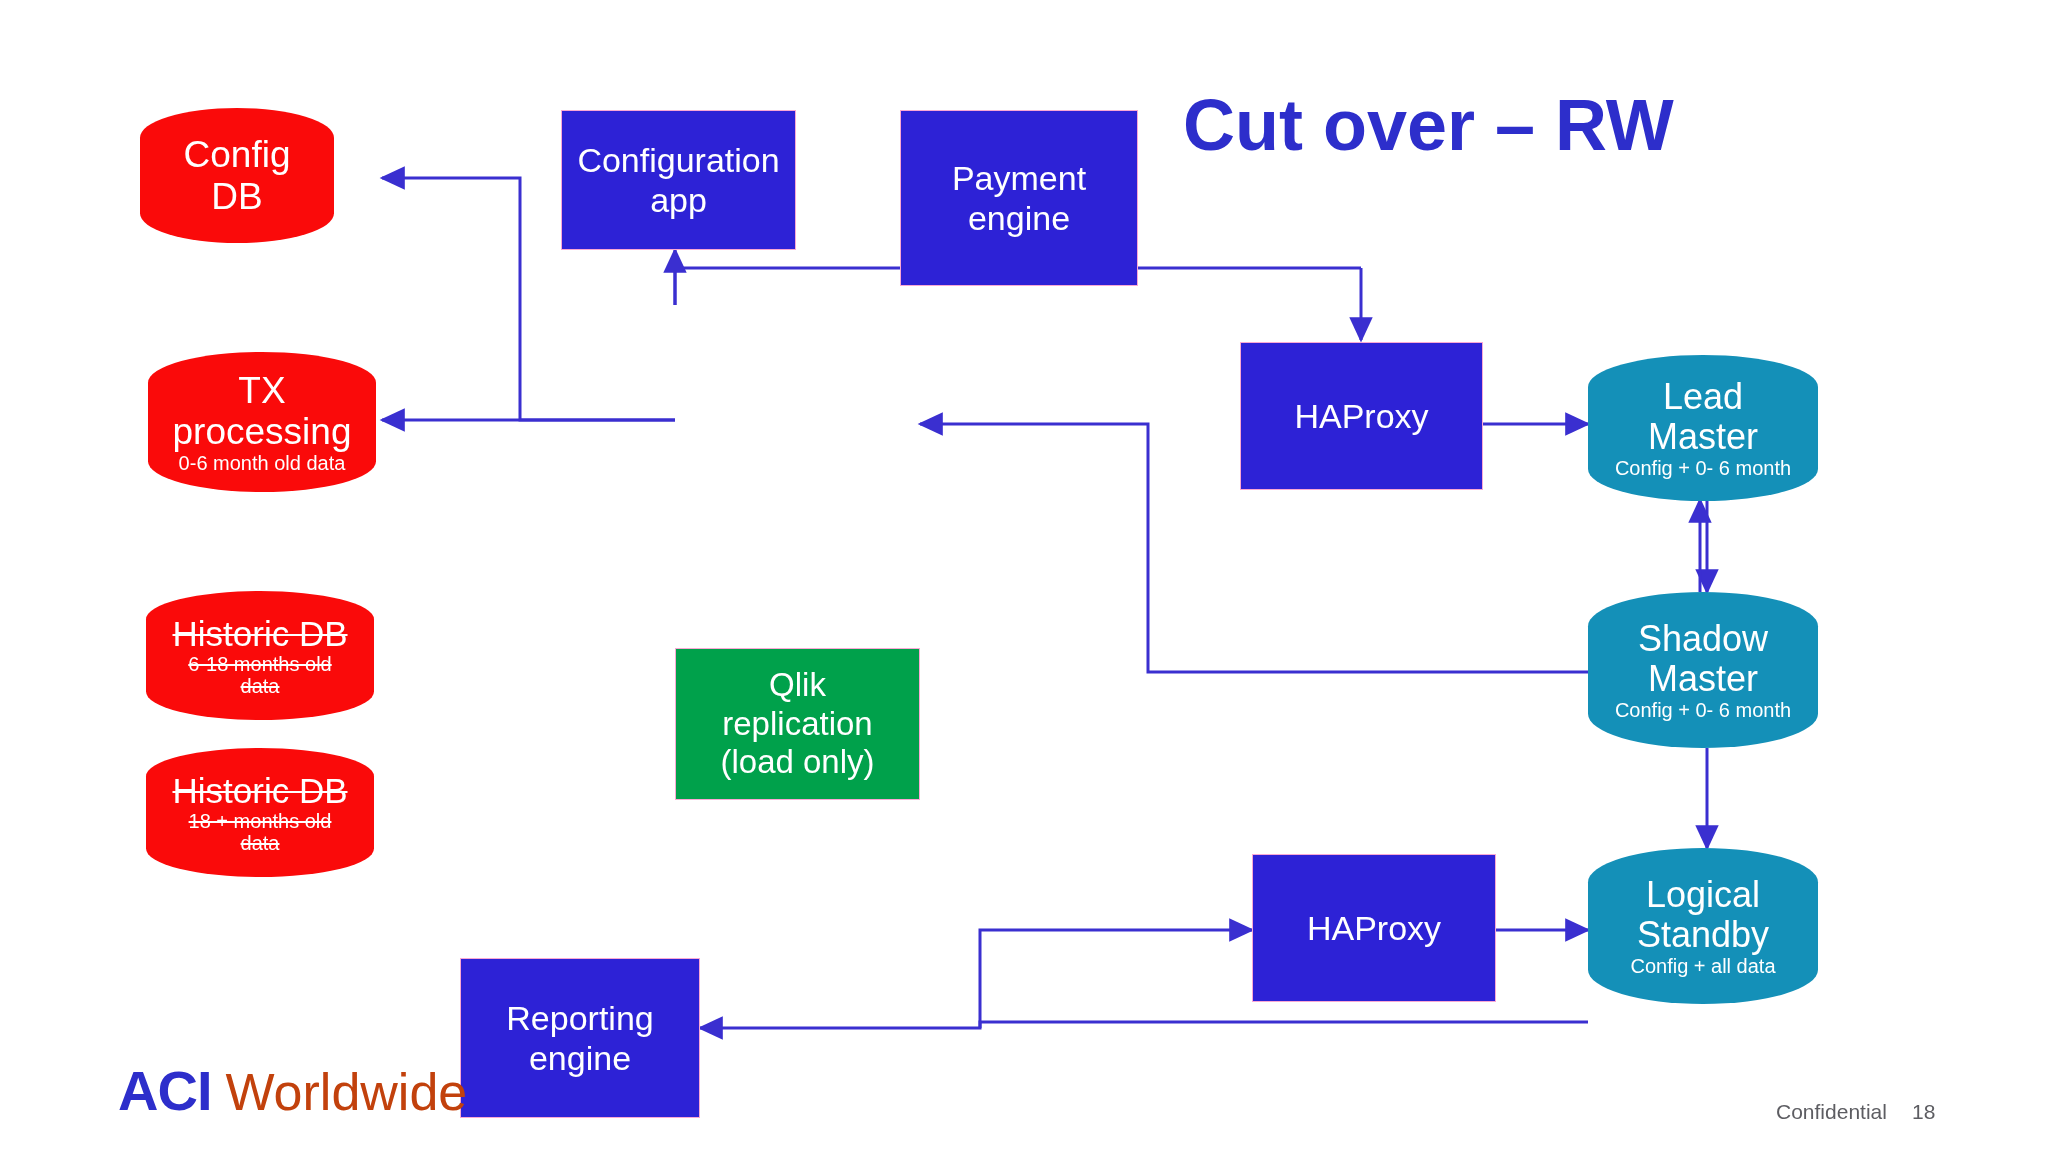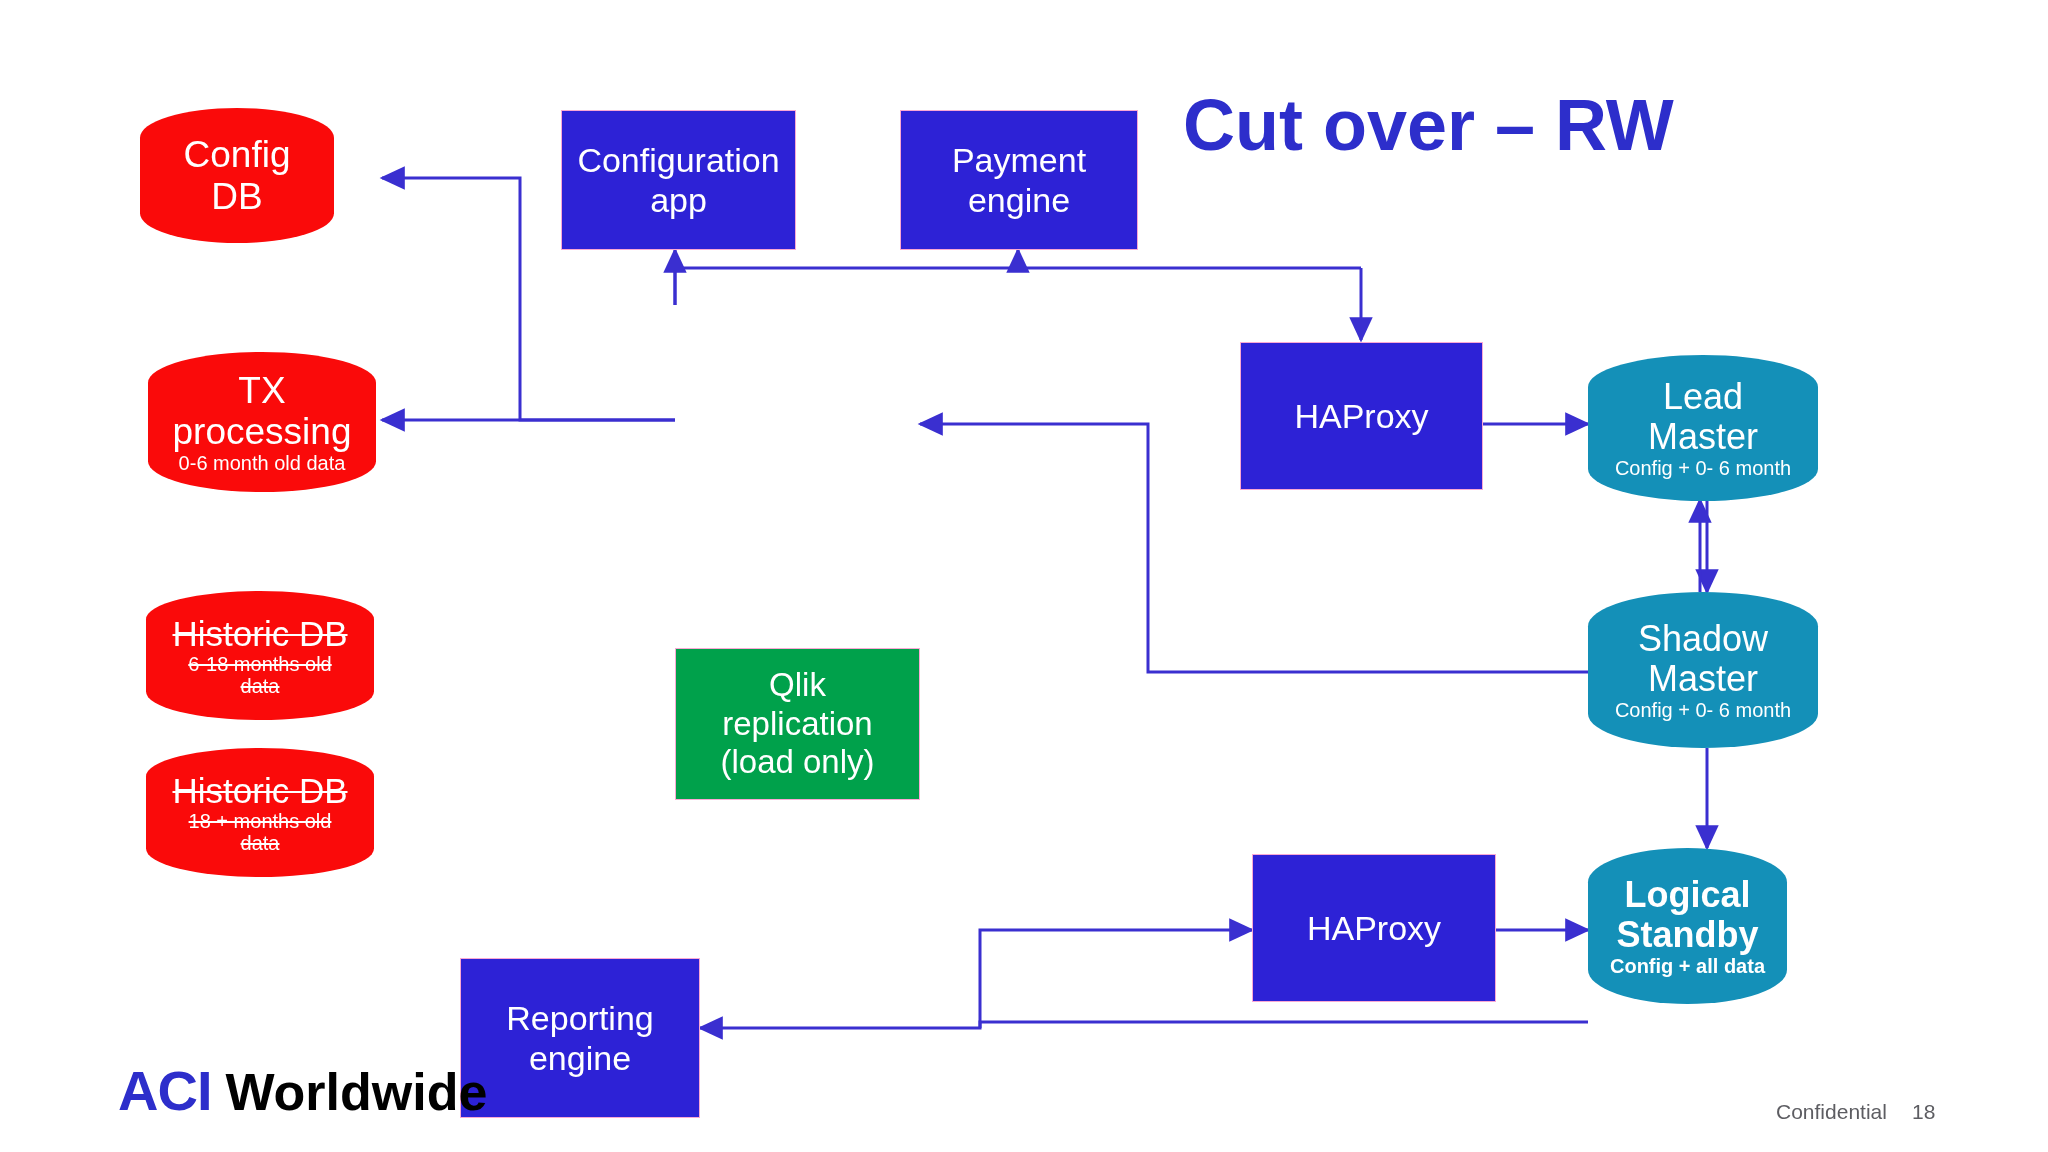"Payment" div.node { height: 140px -> 176px }
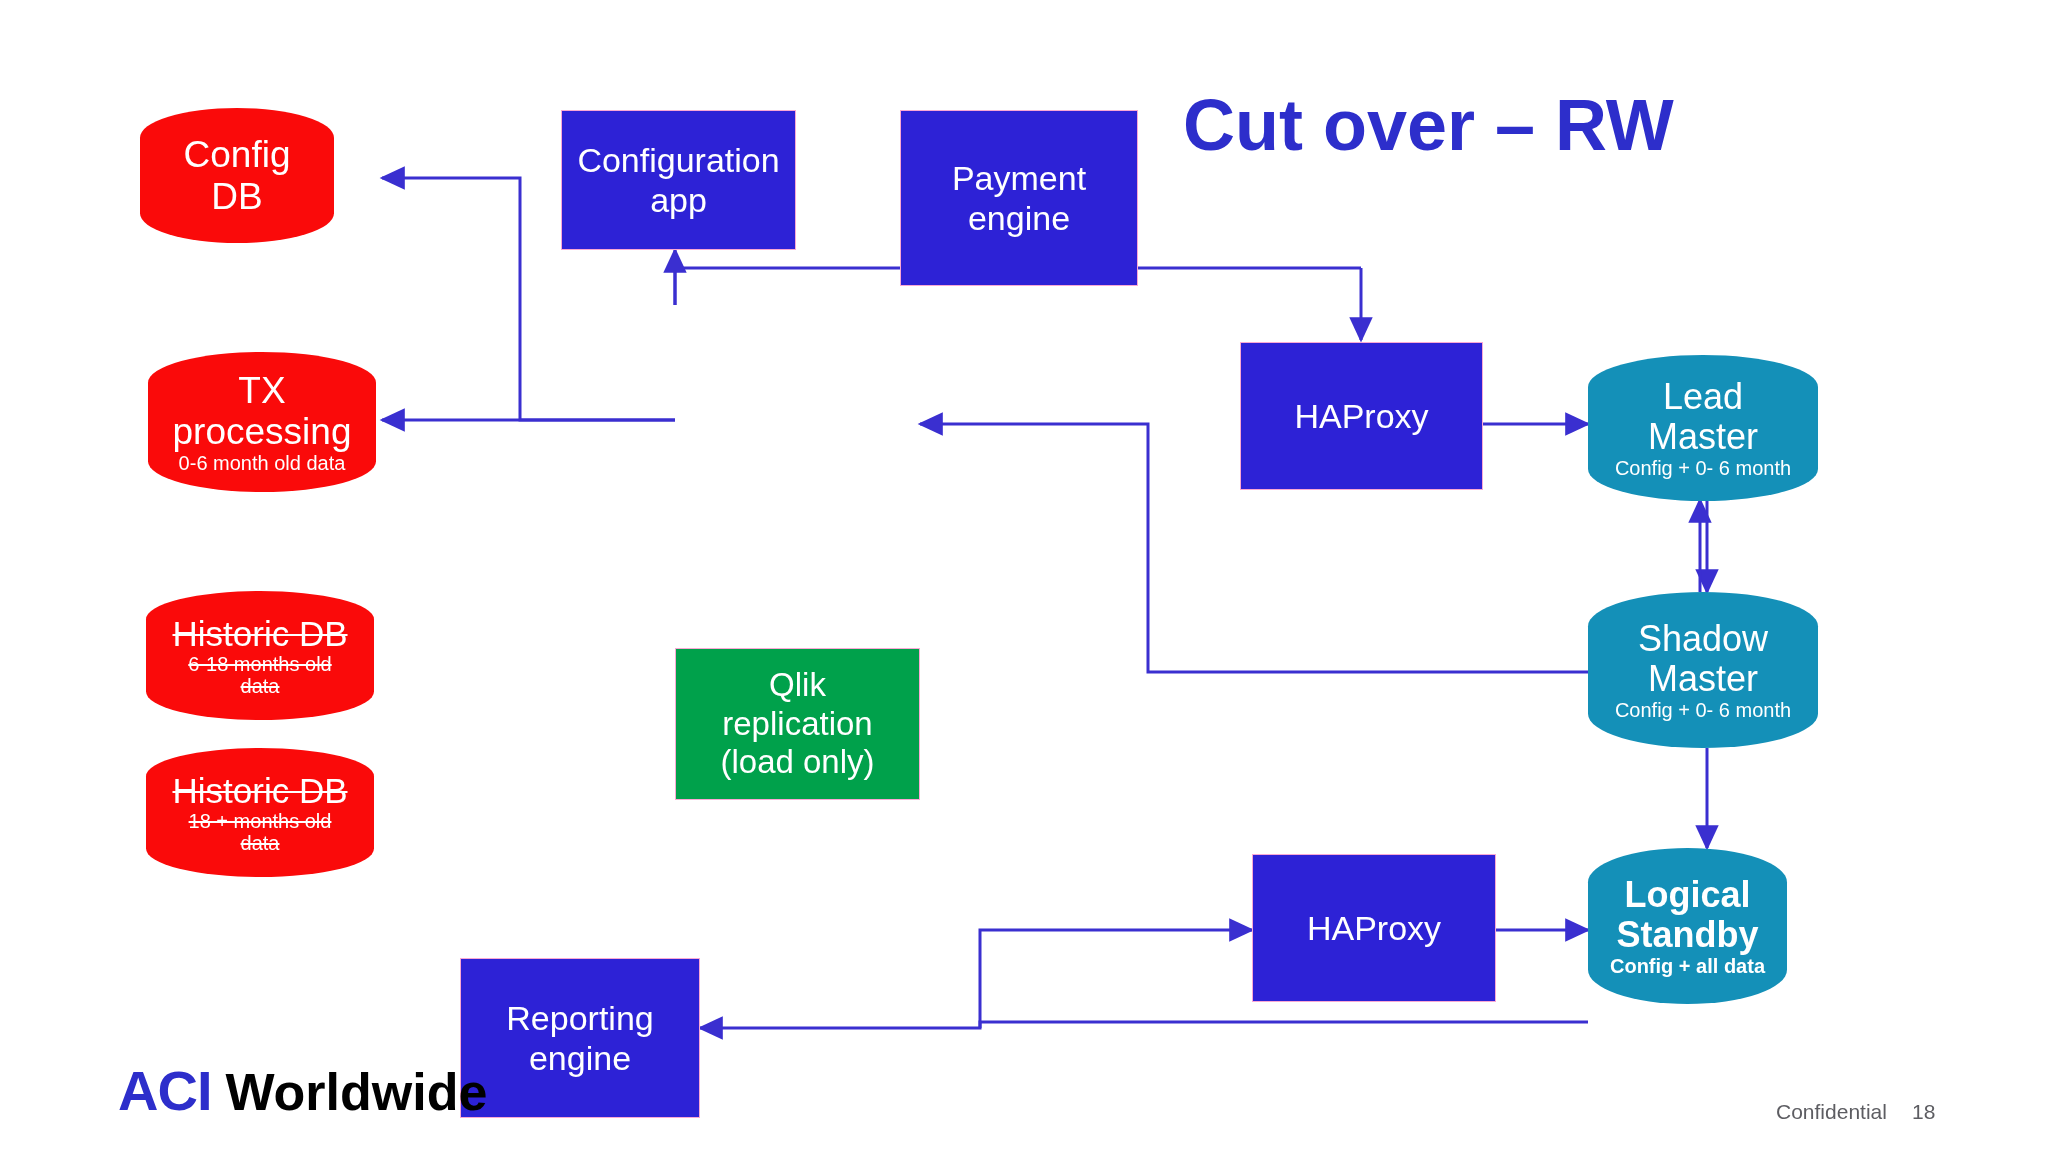"Logical" div.node { font-weight: bold -> none; width: 199px -> 230px }
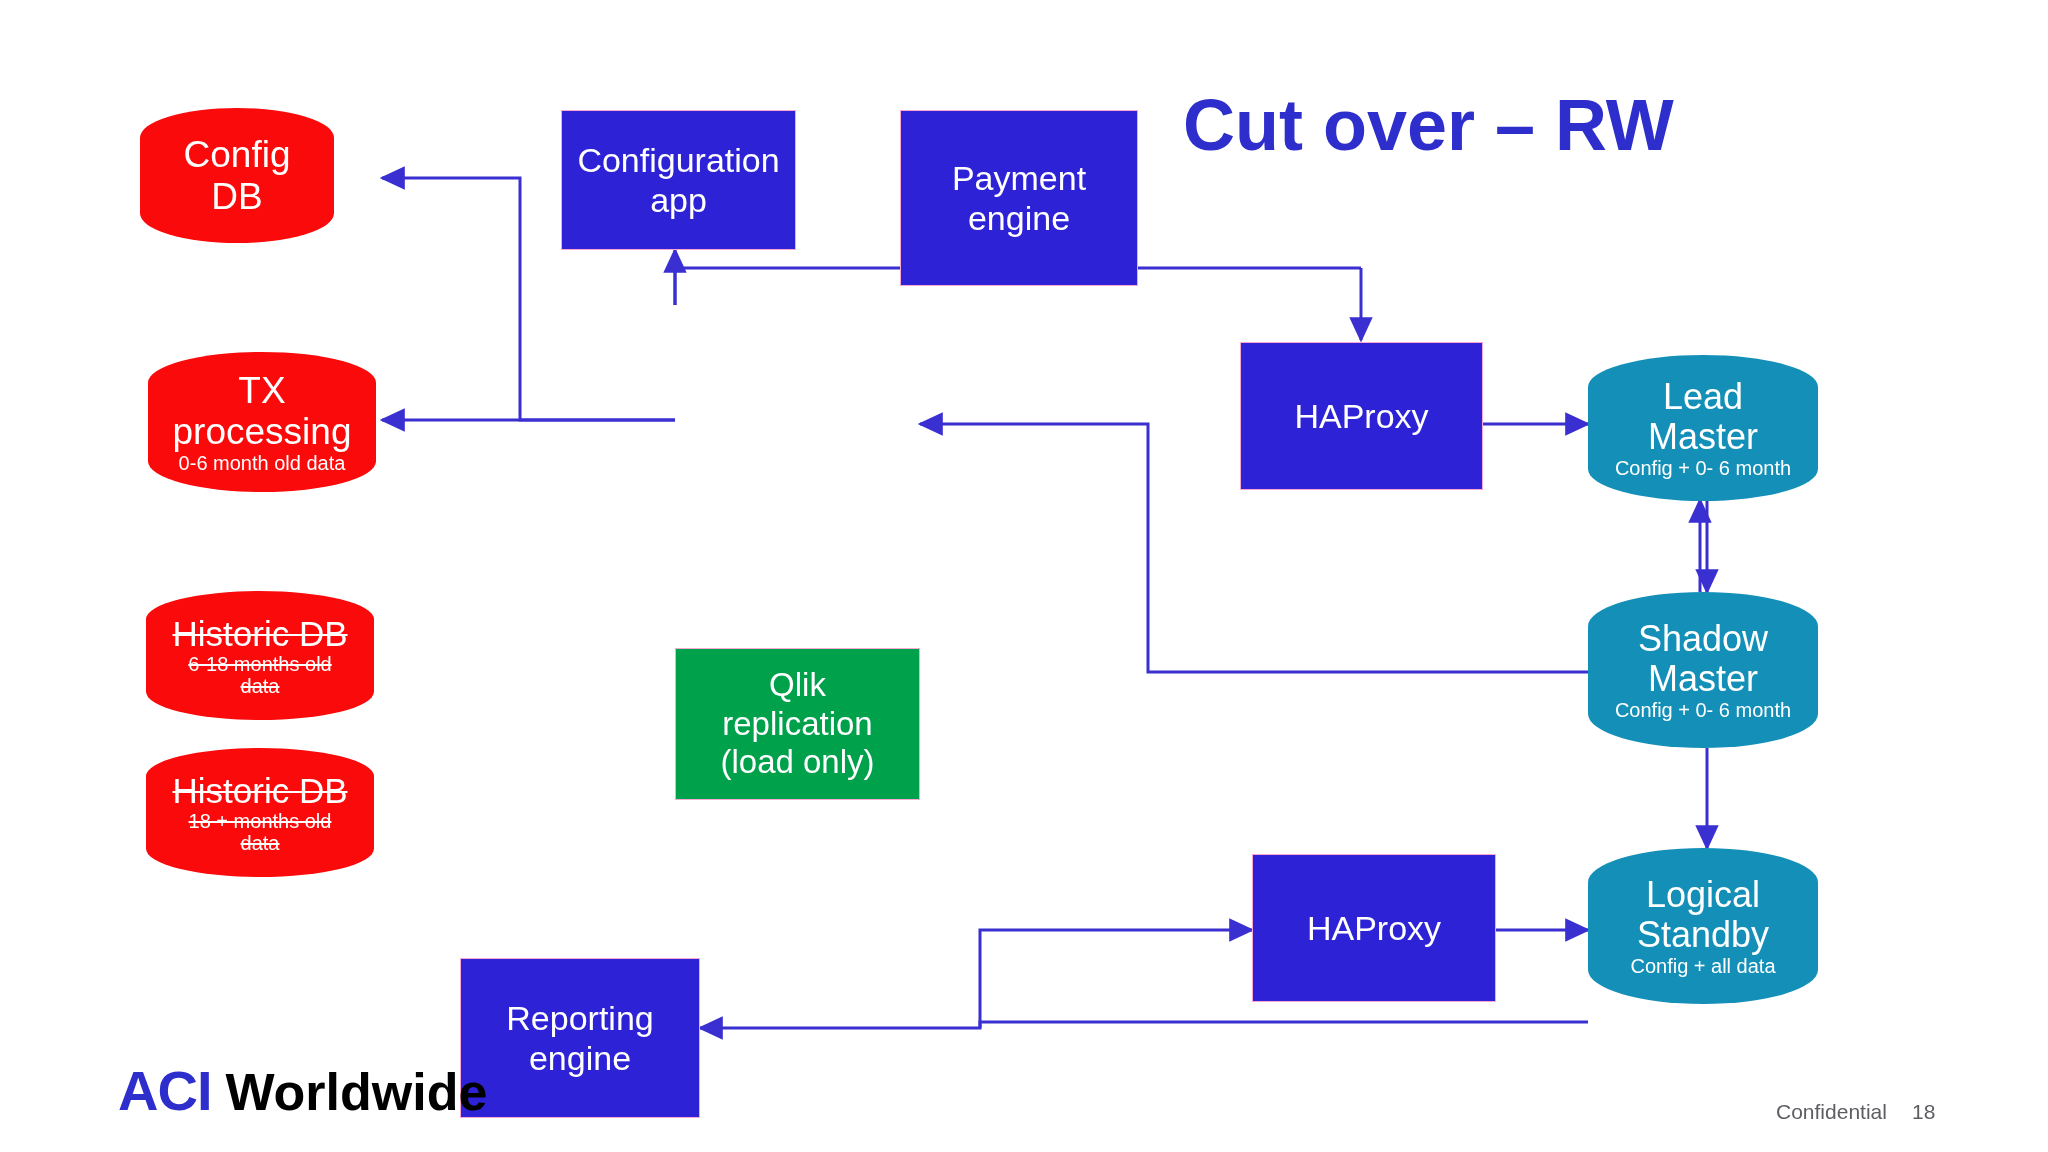"Worldwide" #logo .ww { color: #000000 -> #c2410c; font-weight: 700 -> 400 }
